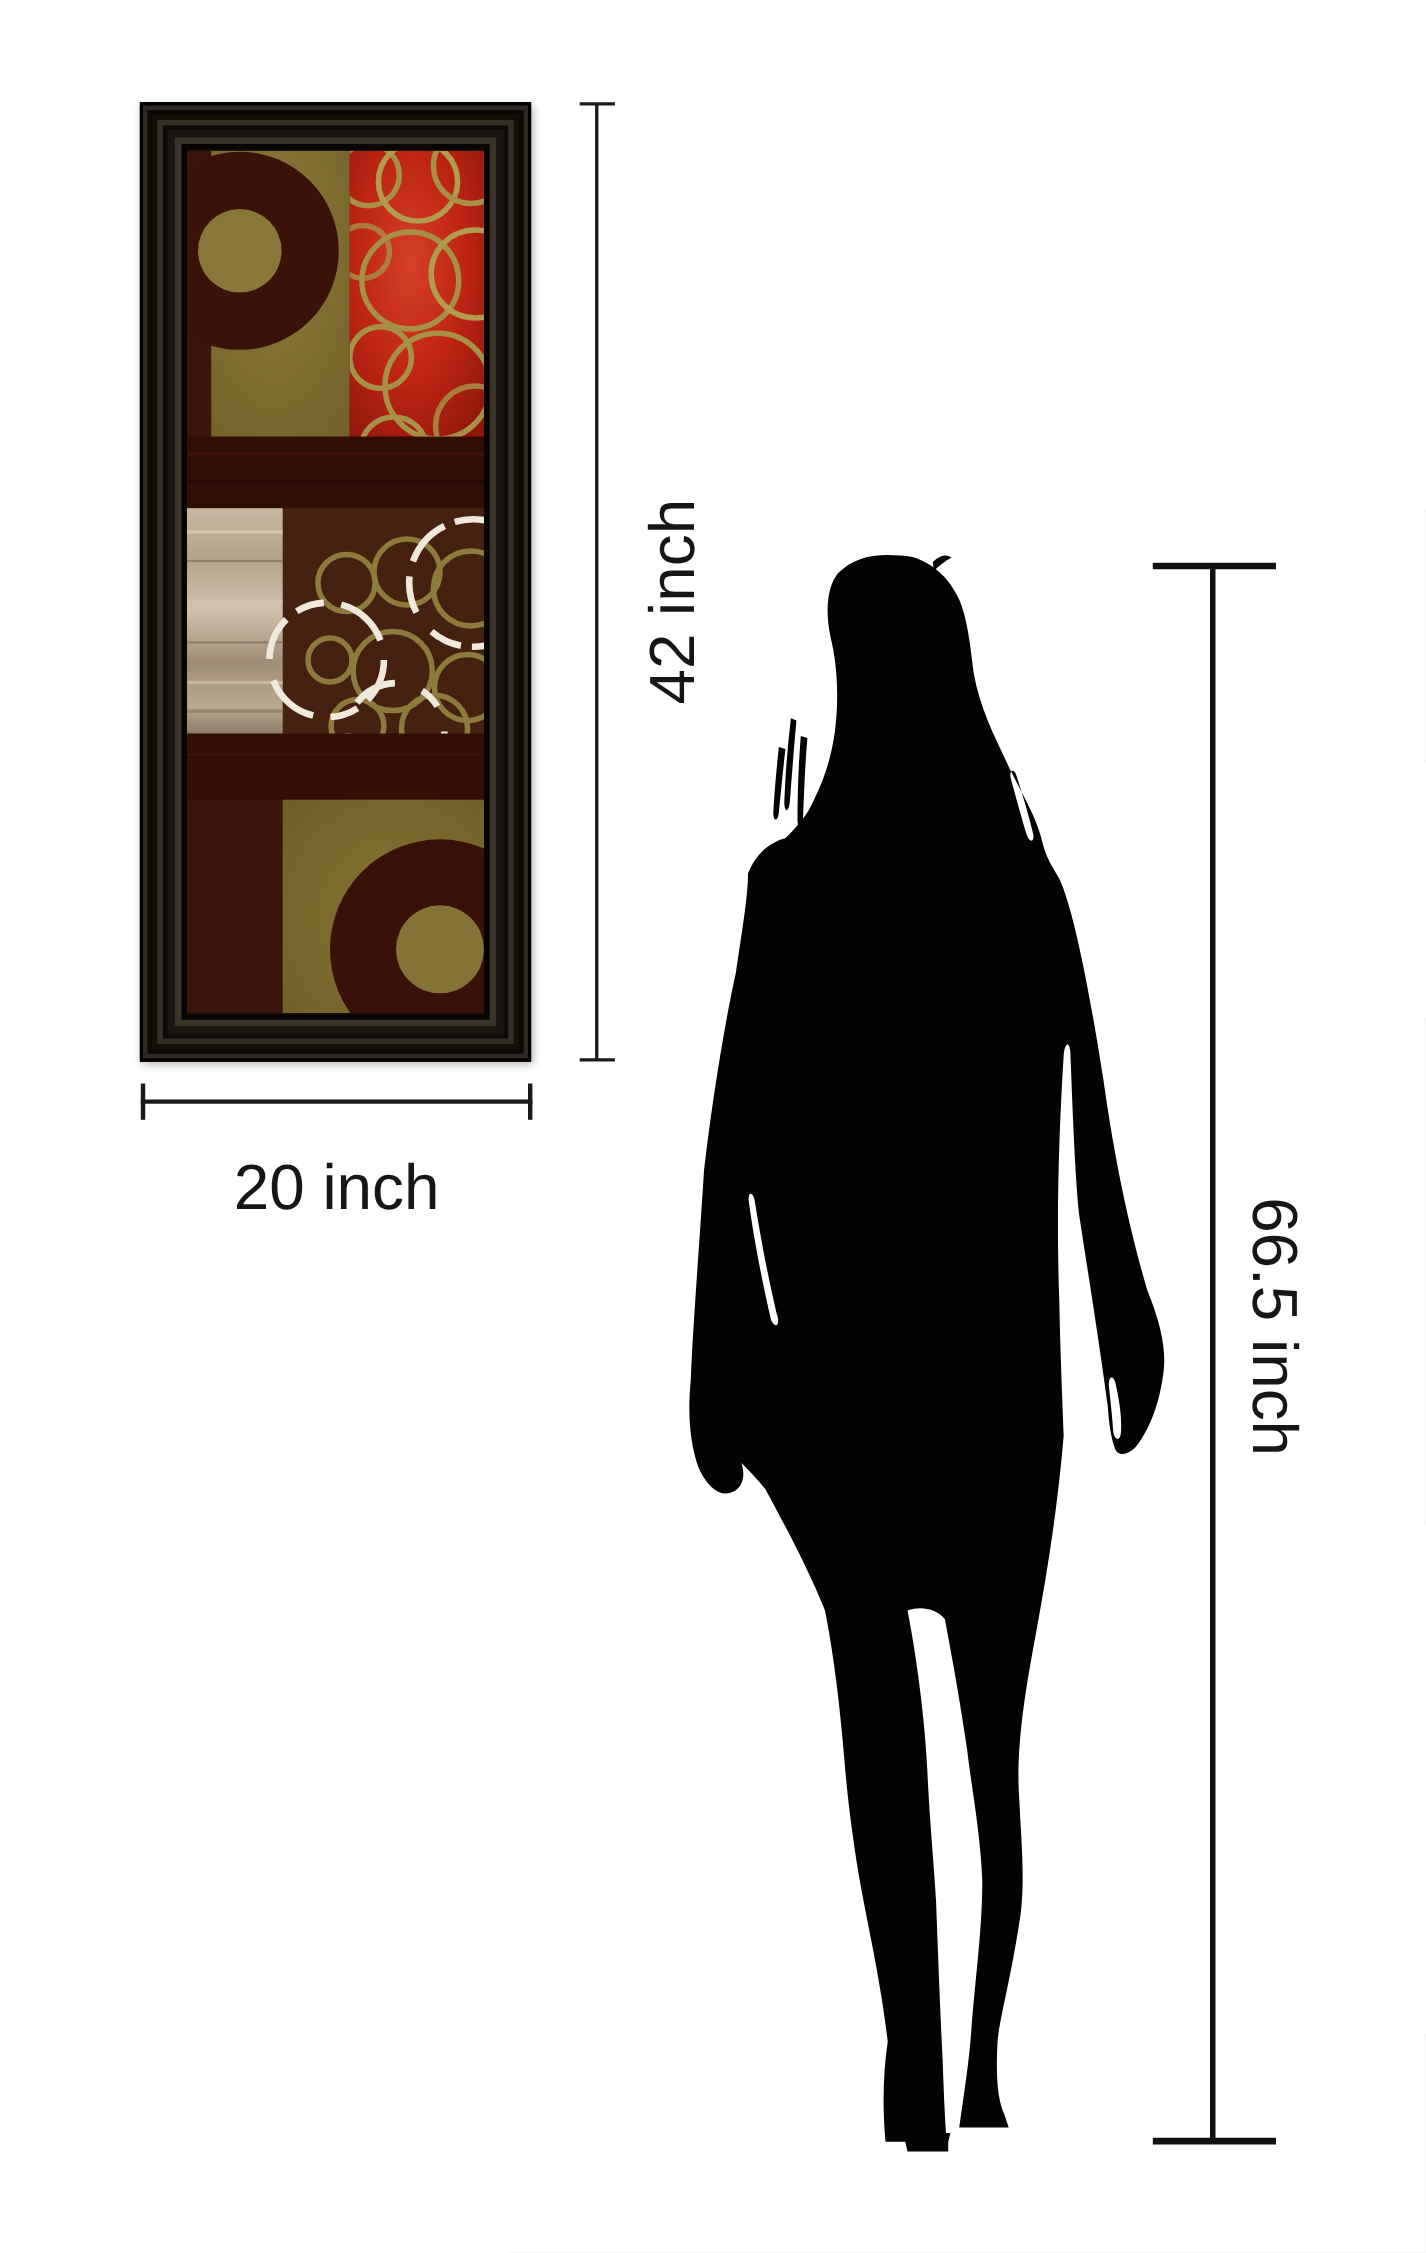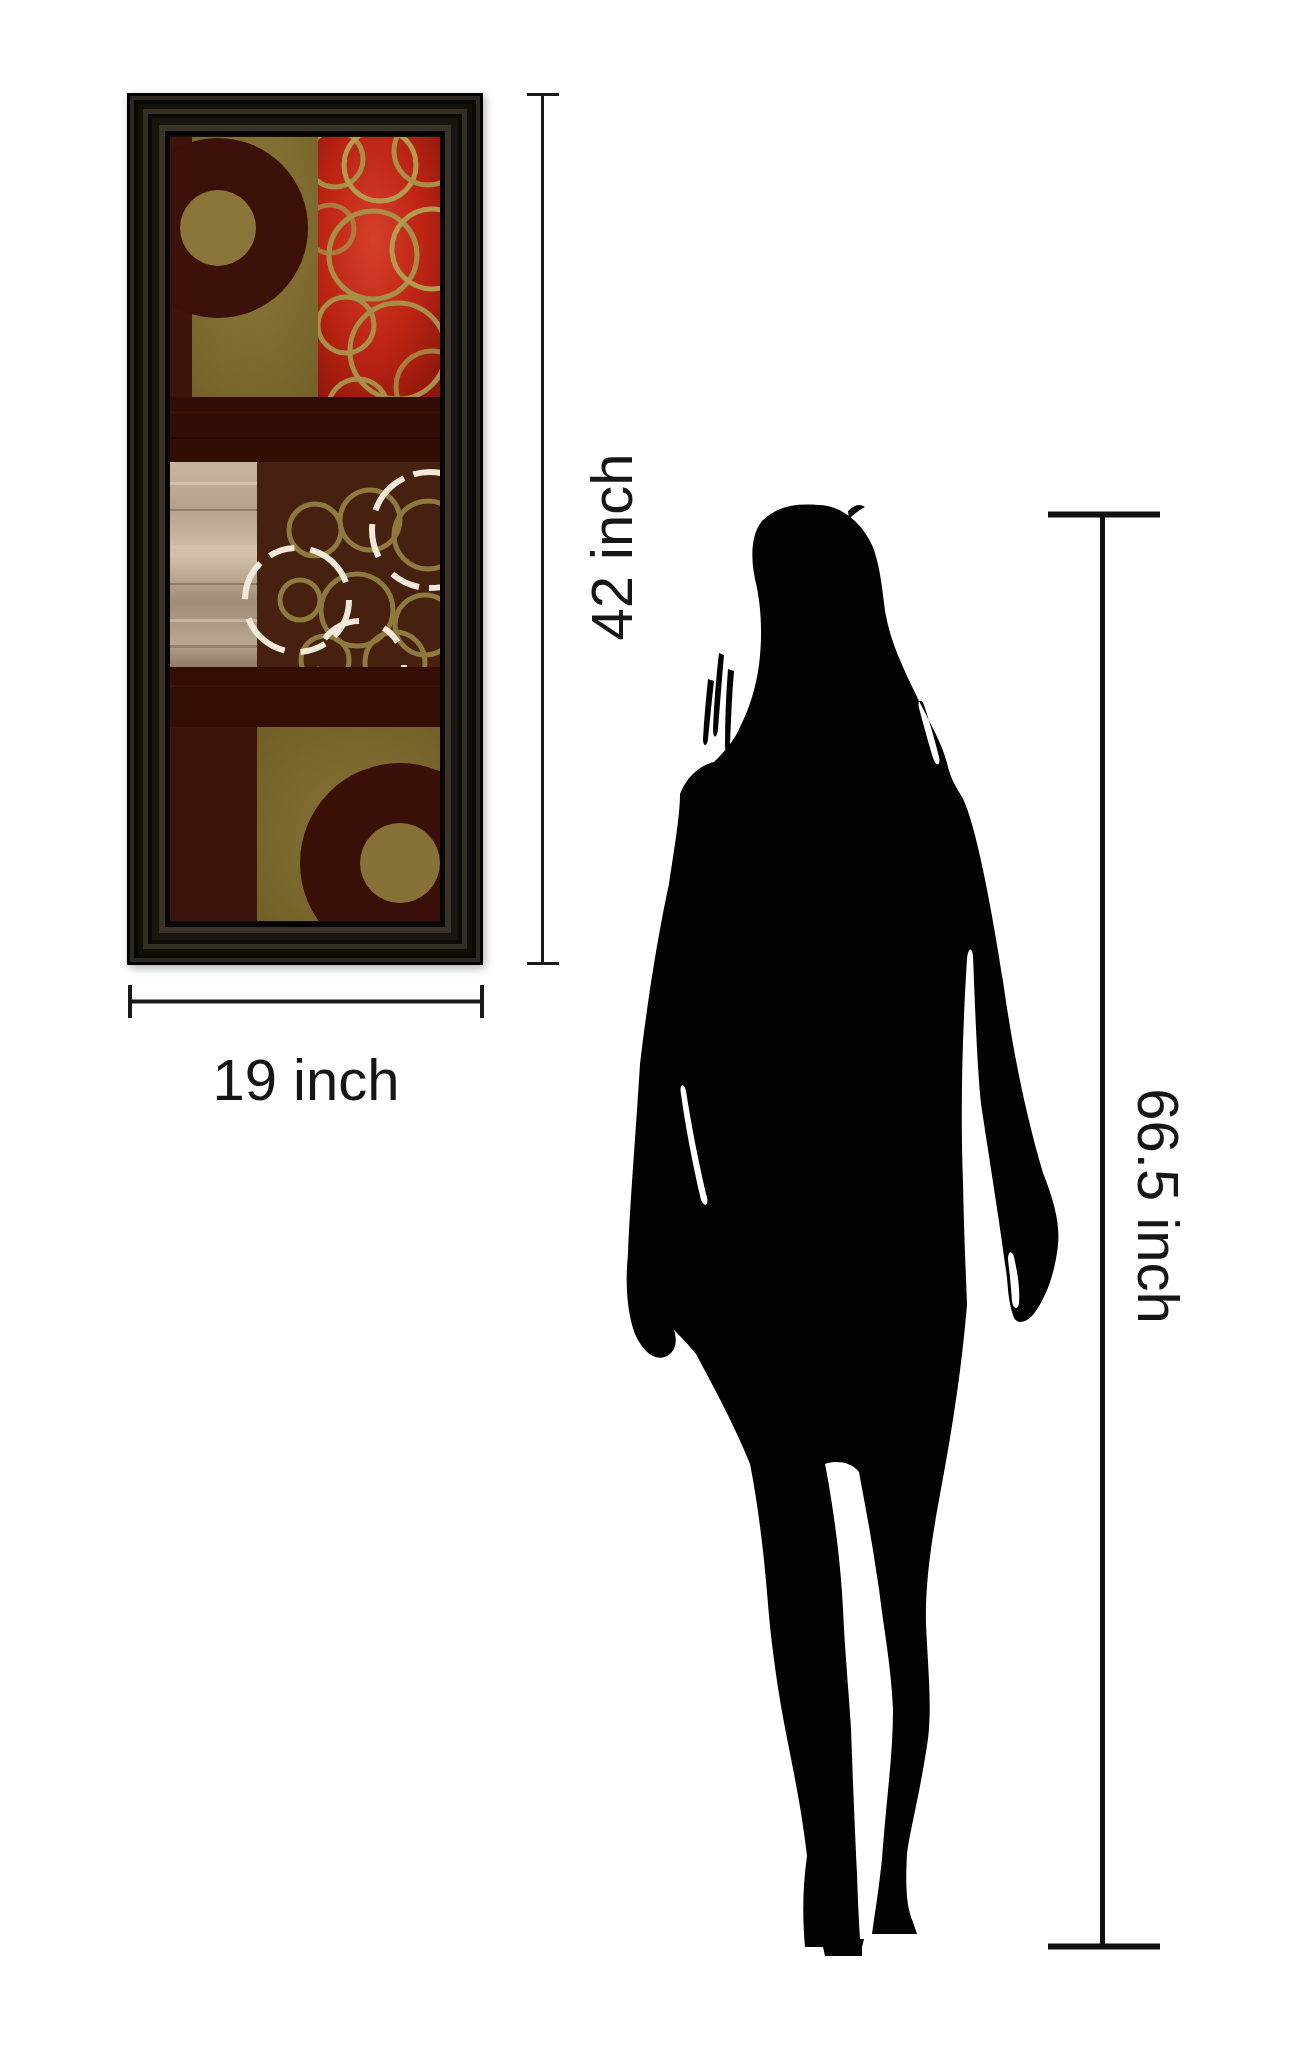"19 inch" div.dim-label { text: 19 -> 20 }
